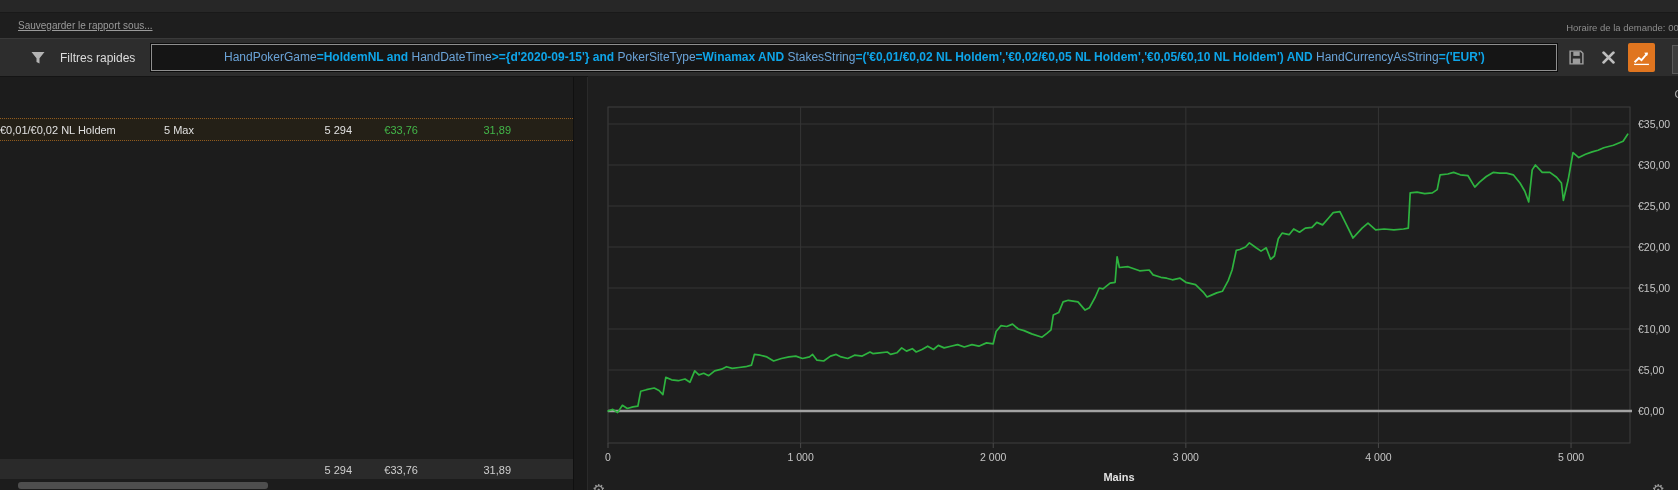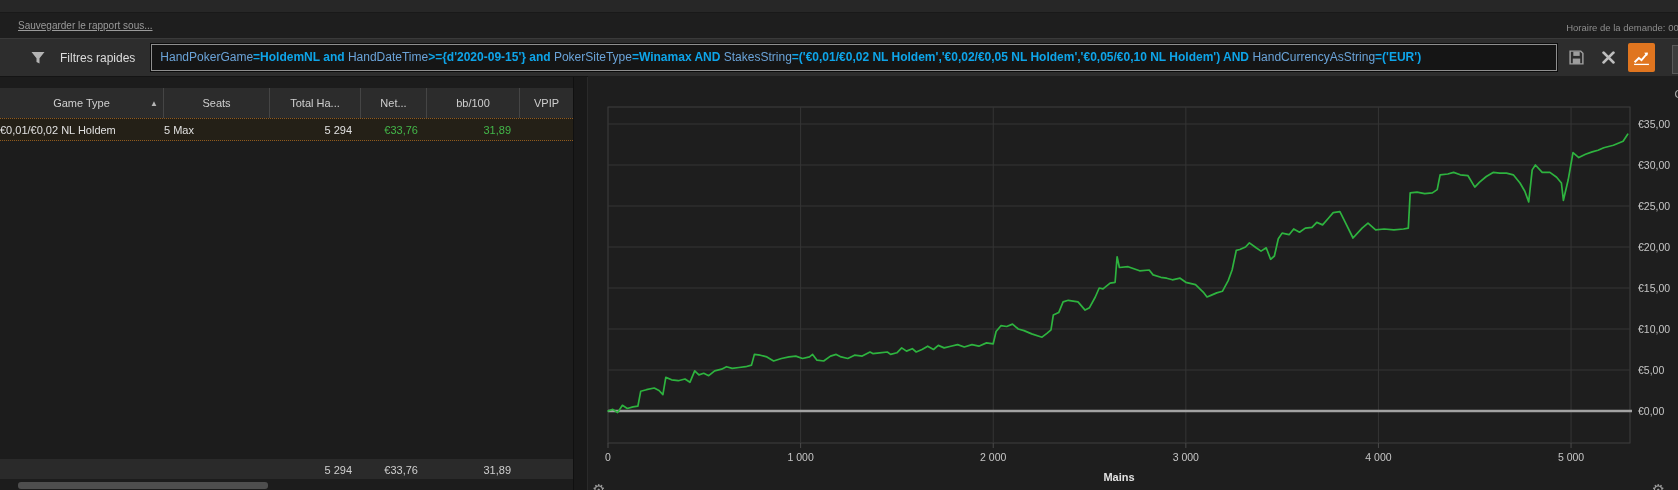"Filtres rapides" .filterbar { text-align: none -> center }
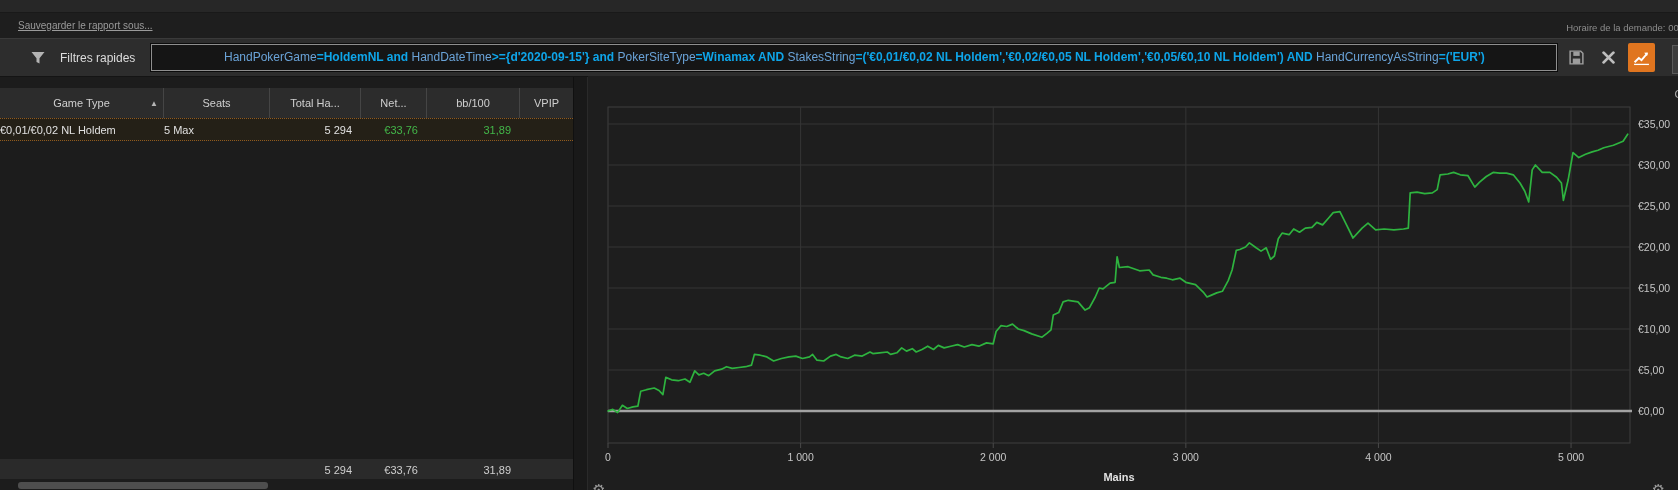"Game Type" div.tbl-head { html: <div> <div>Game Type<span>▲</span></div> <div>Seats</div> <div>Total Ha...</div> <div>Net...</div> <div>bb/100</div> <div>VPIP</div> </div> -> none }
